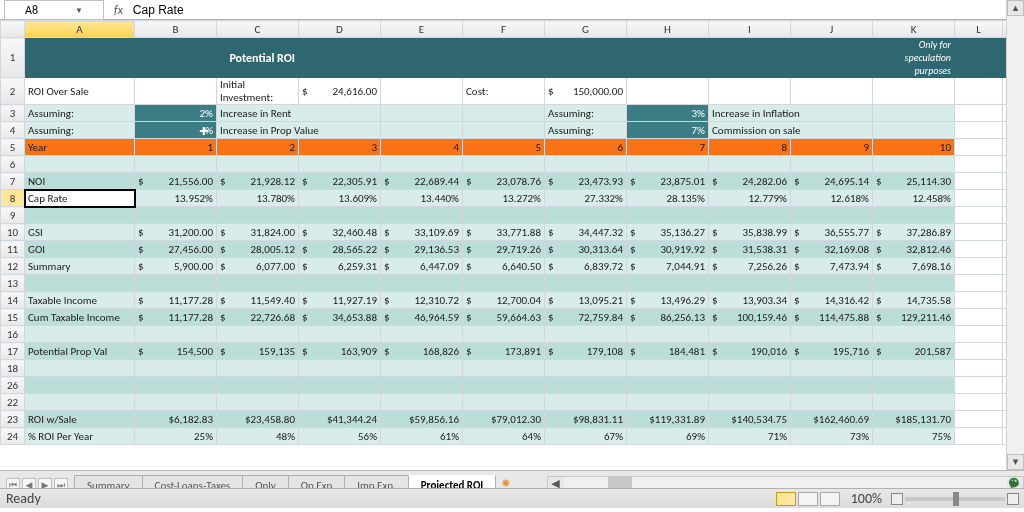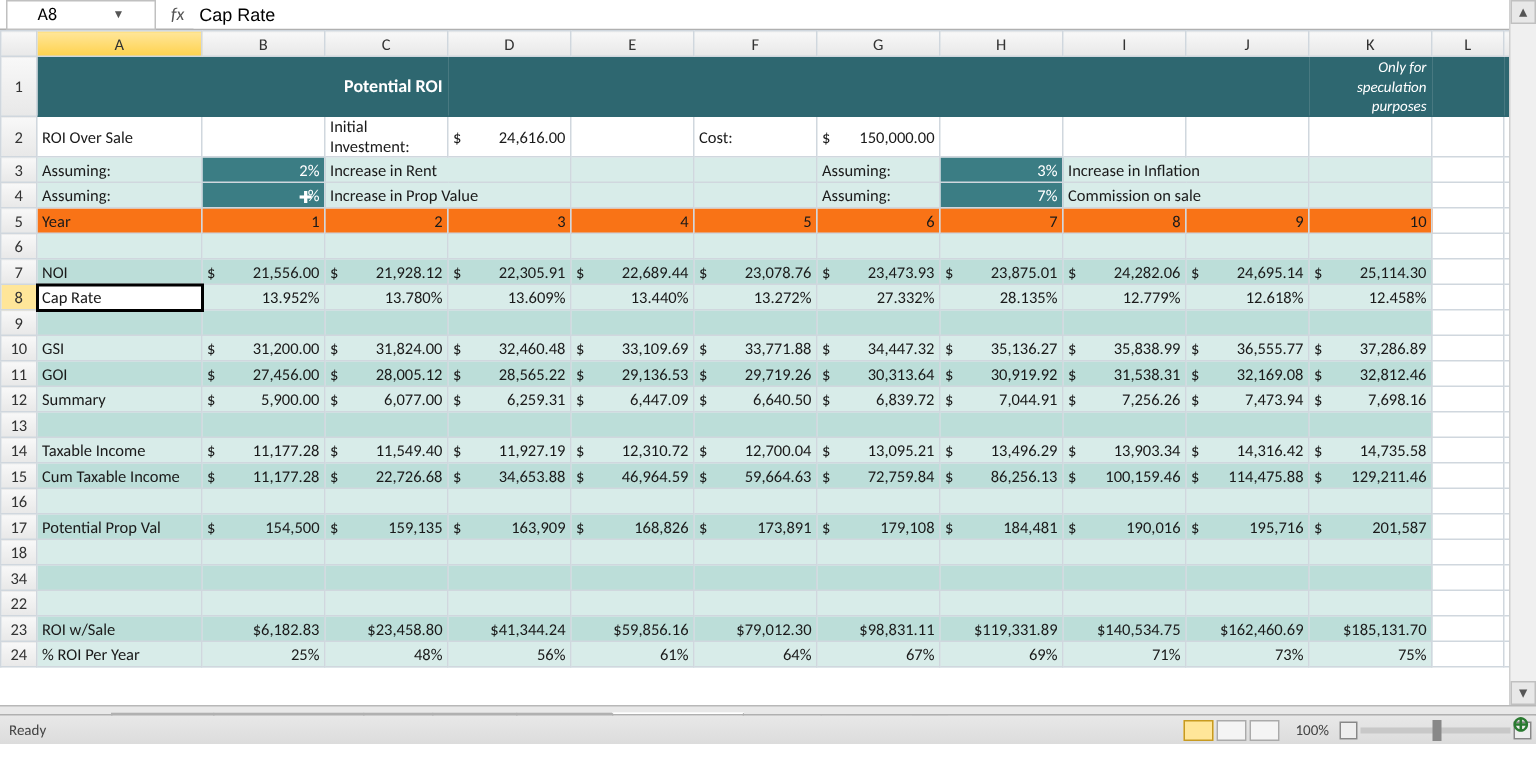"34" th.rowh { text: 34 -> 26 }
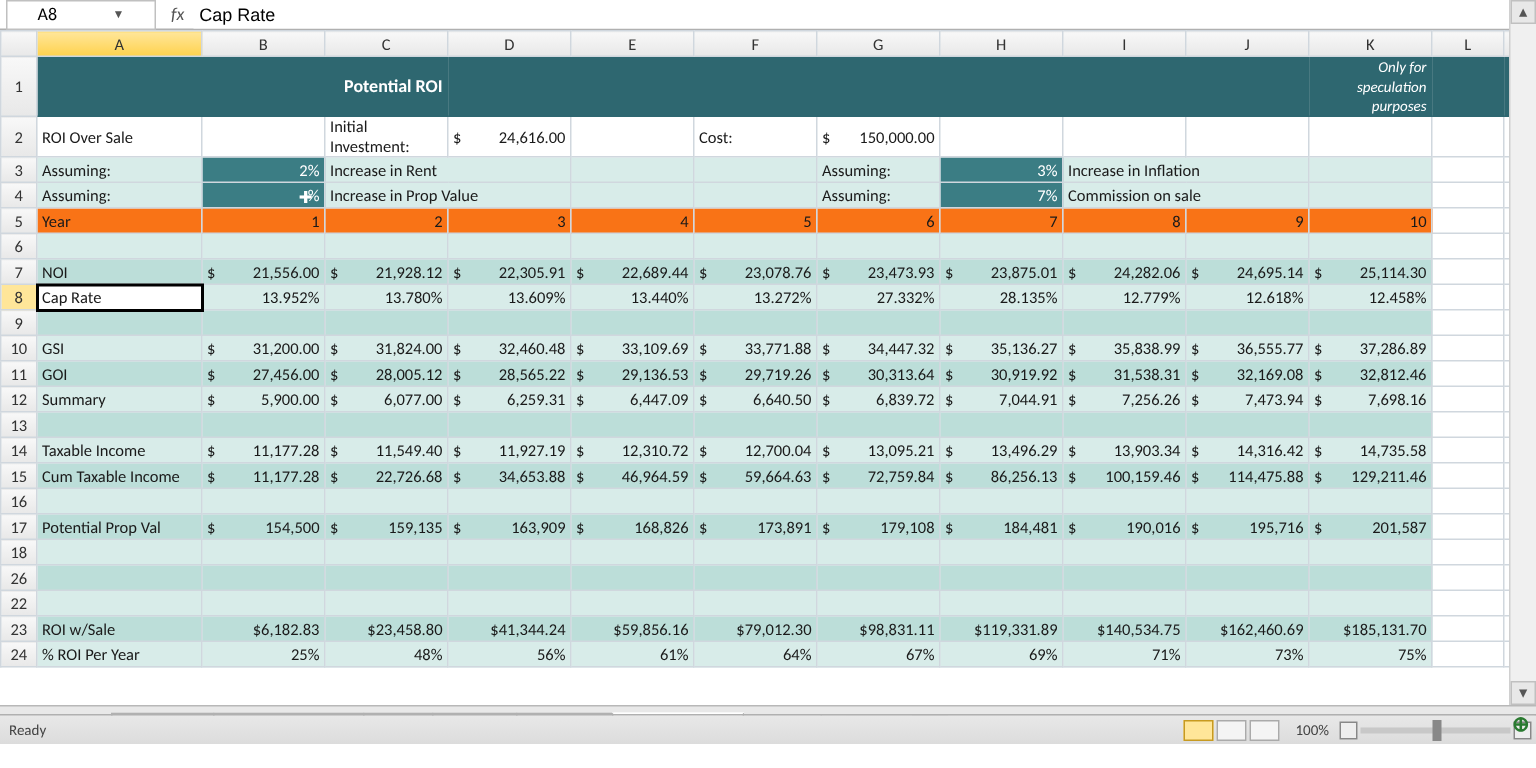"Ready" .status { bottom: 16px -> 4px; font-size: 10px -> 14px }
